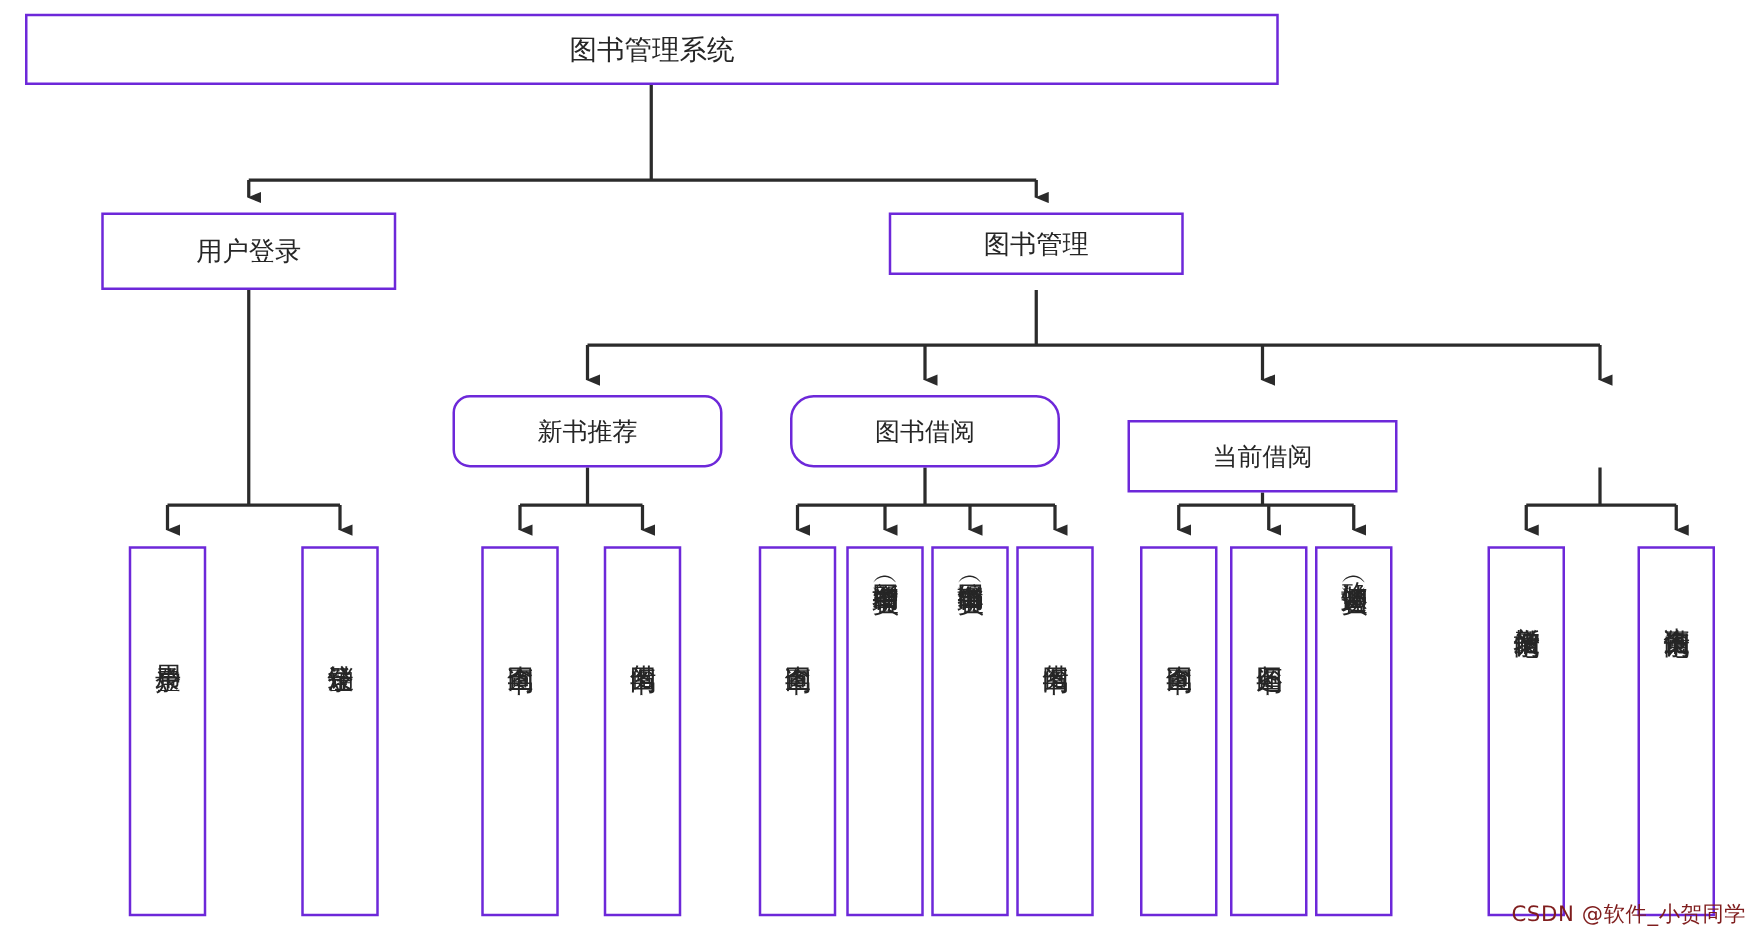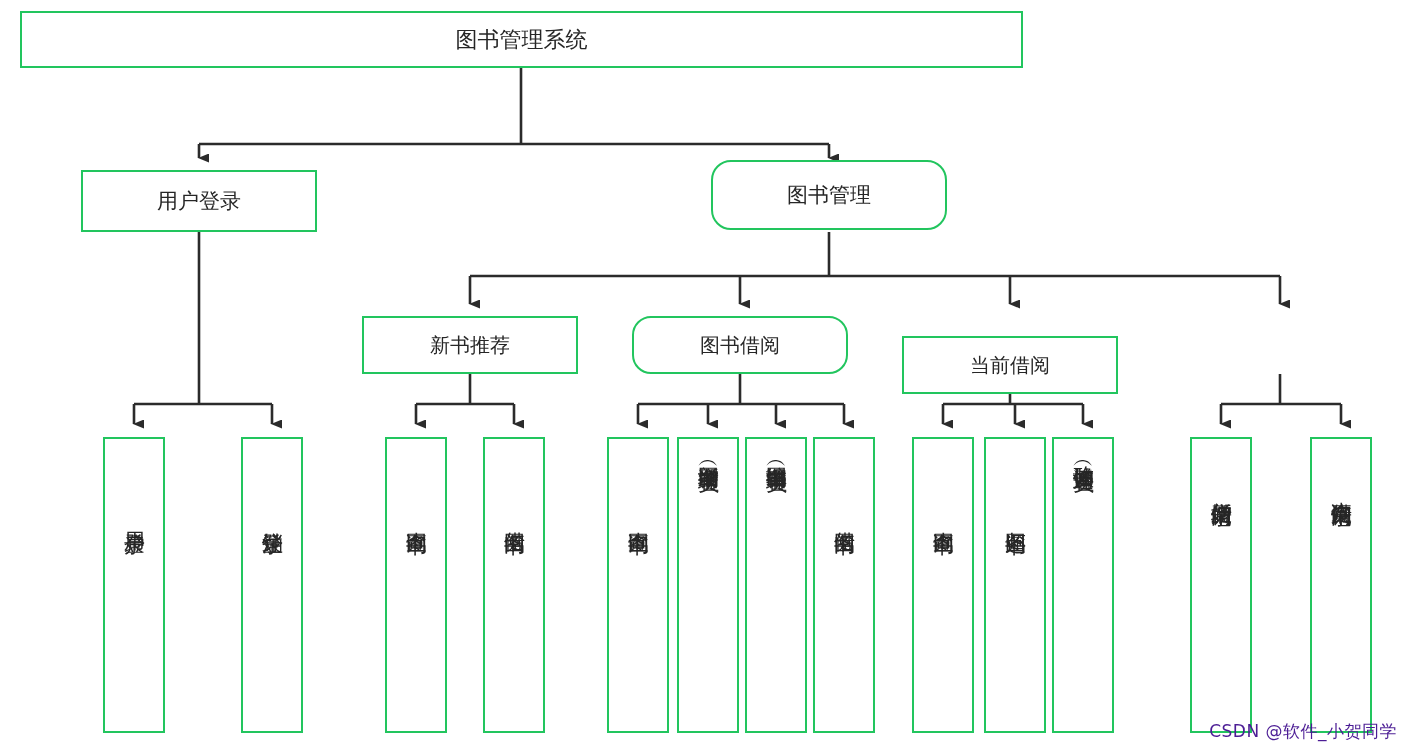"图书管理系统" .node { border: 2px solid #22c55e -> 2px solid #6d28d9 }
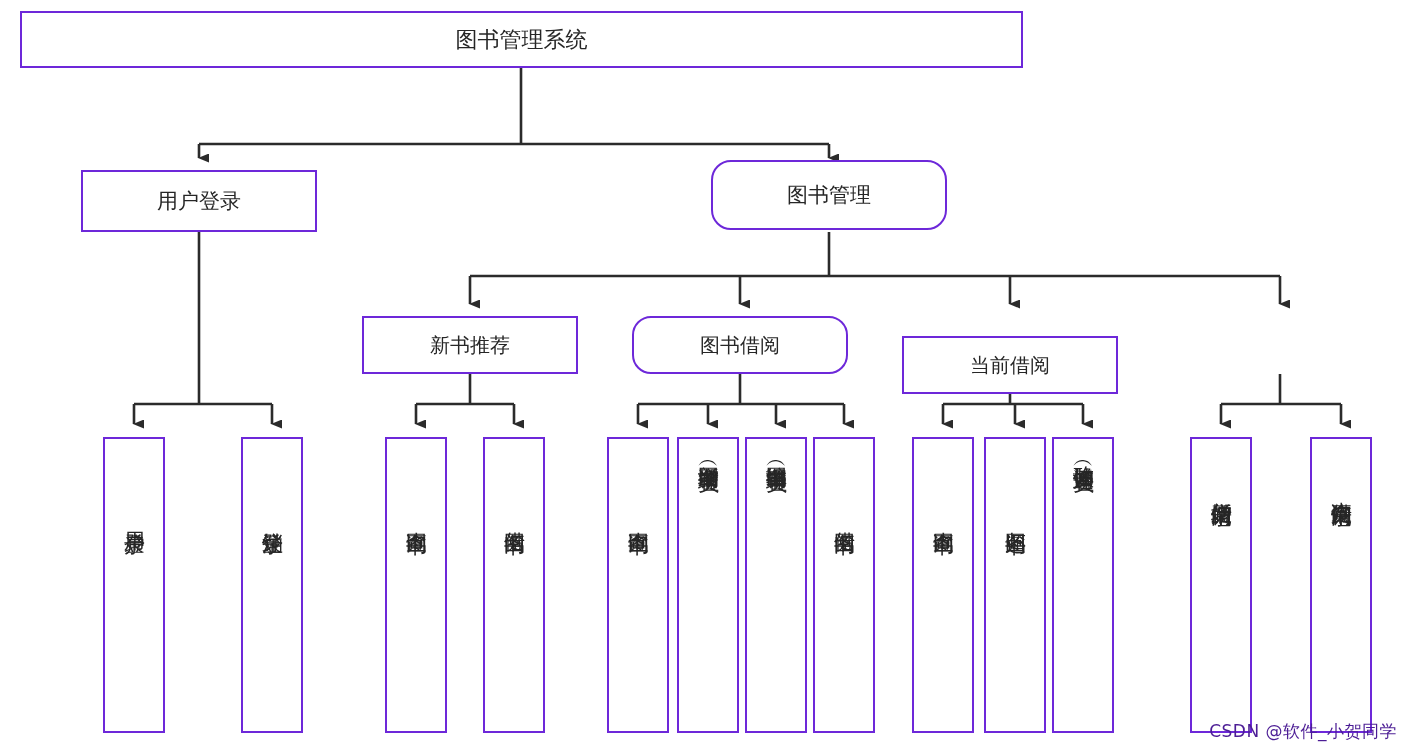"图书管理" div.node { border-radius: 20px -> none; height: 70px -> 50px; top: 160px -> 170px }
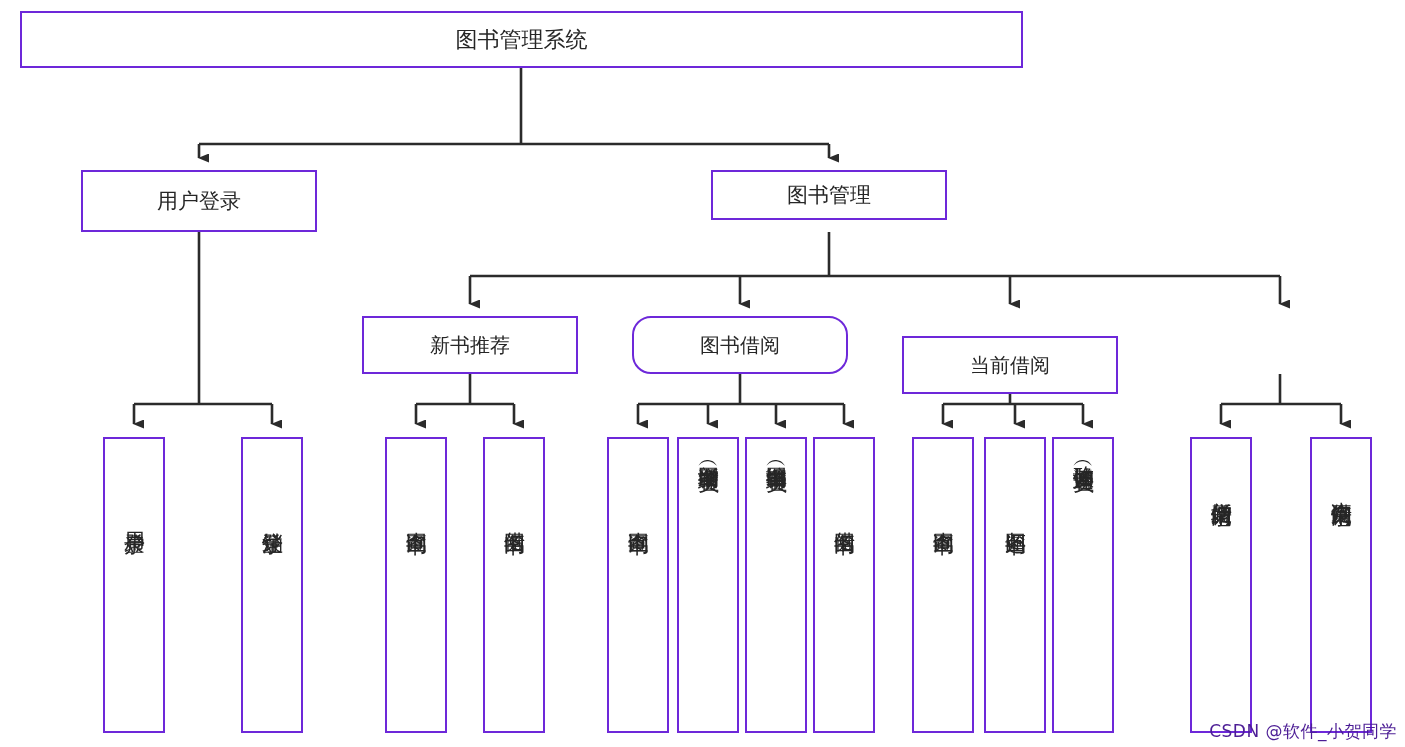"新书推荐" div.node { border-radius: none -> 14px }
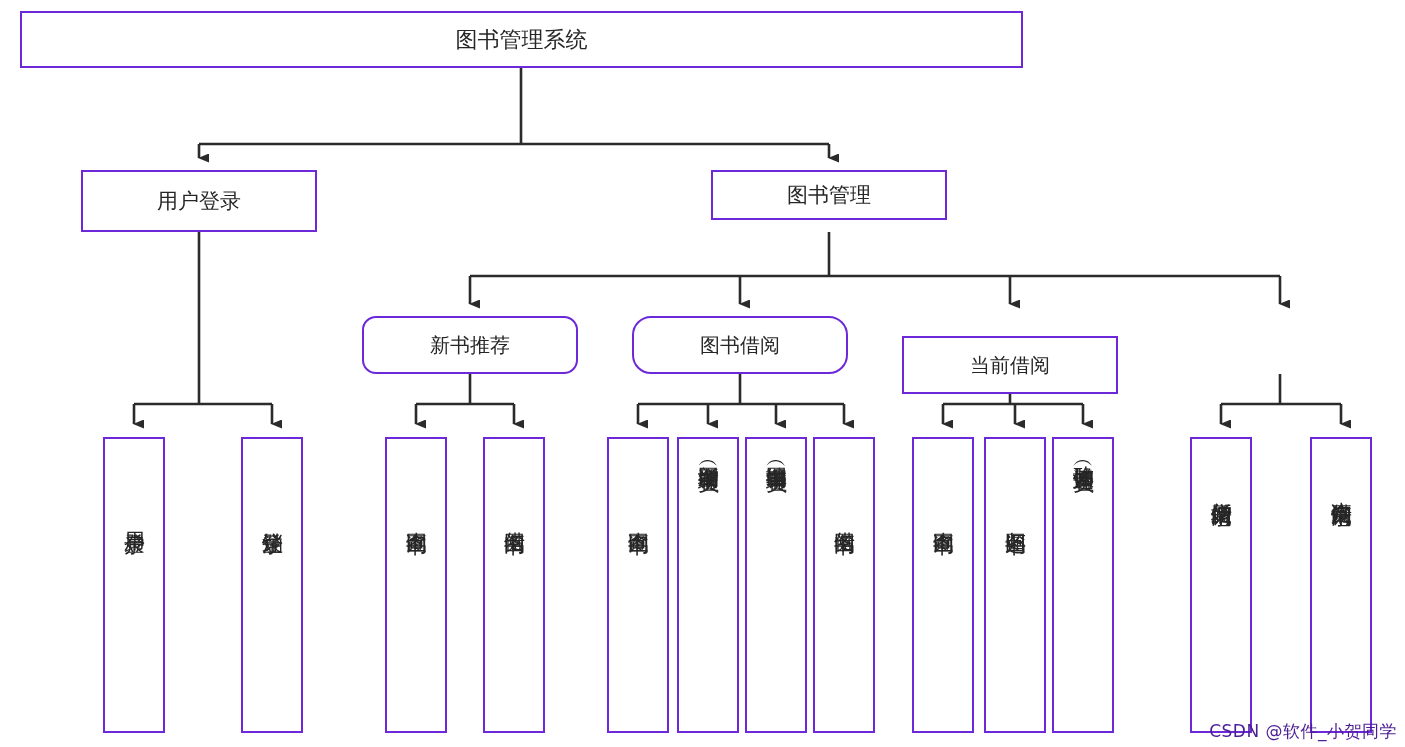"CSDN @软件_小贺同学" .watermark { color: #4c1d95 -> #7f1d1d }
